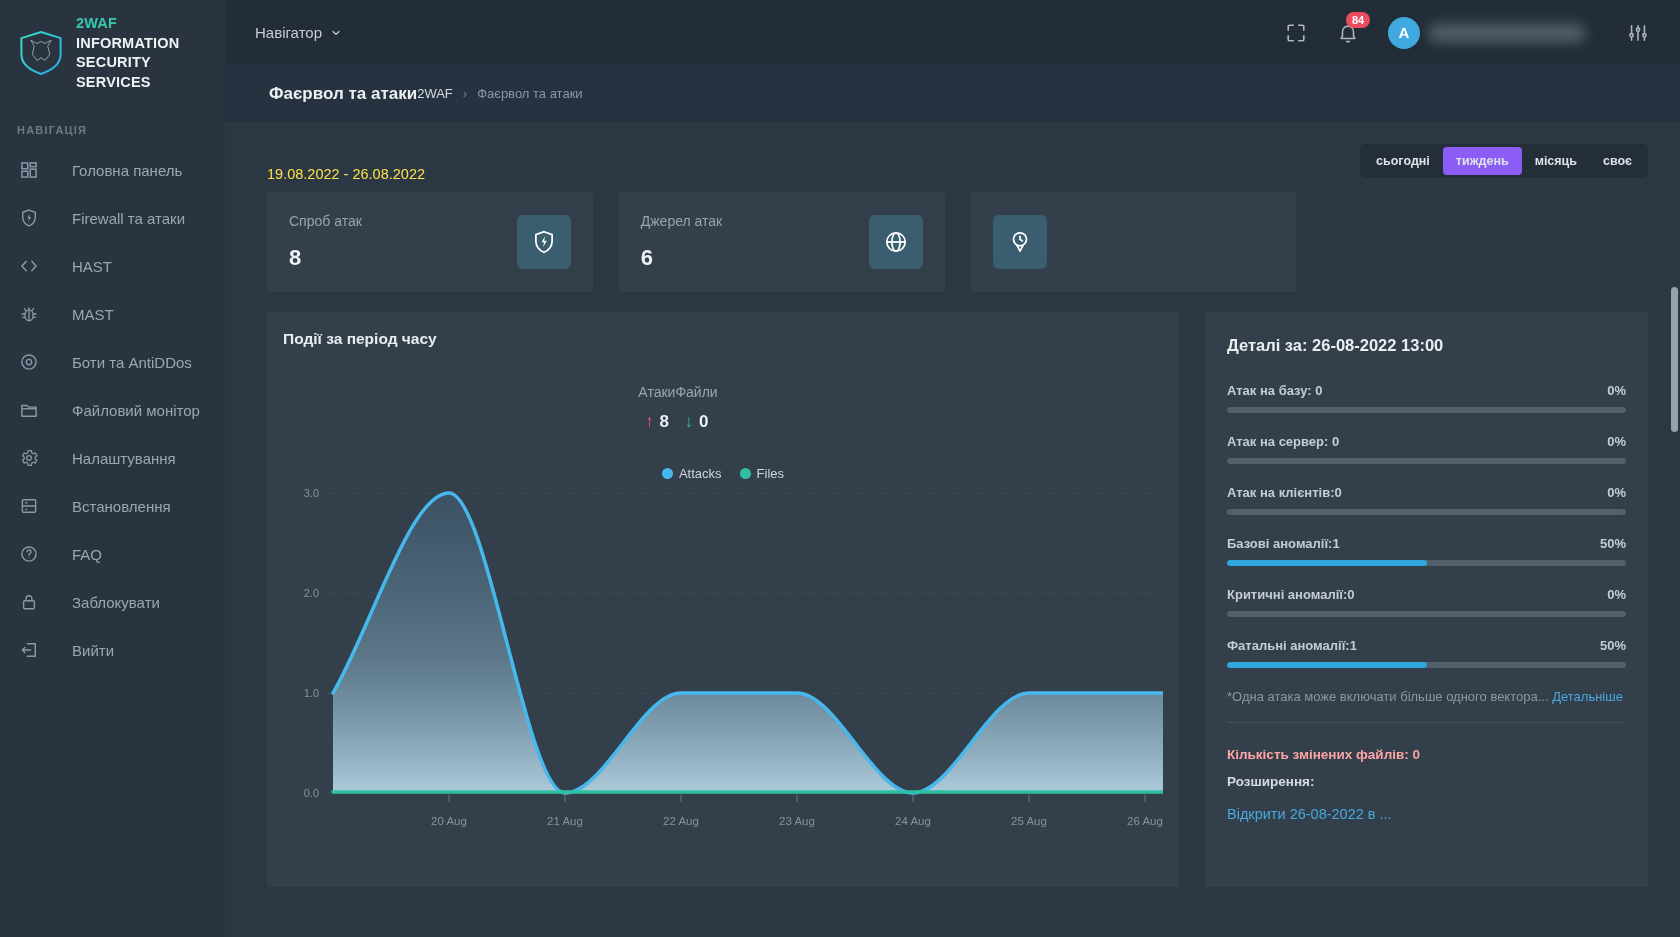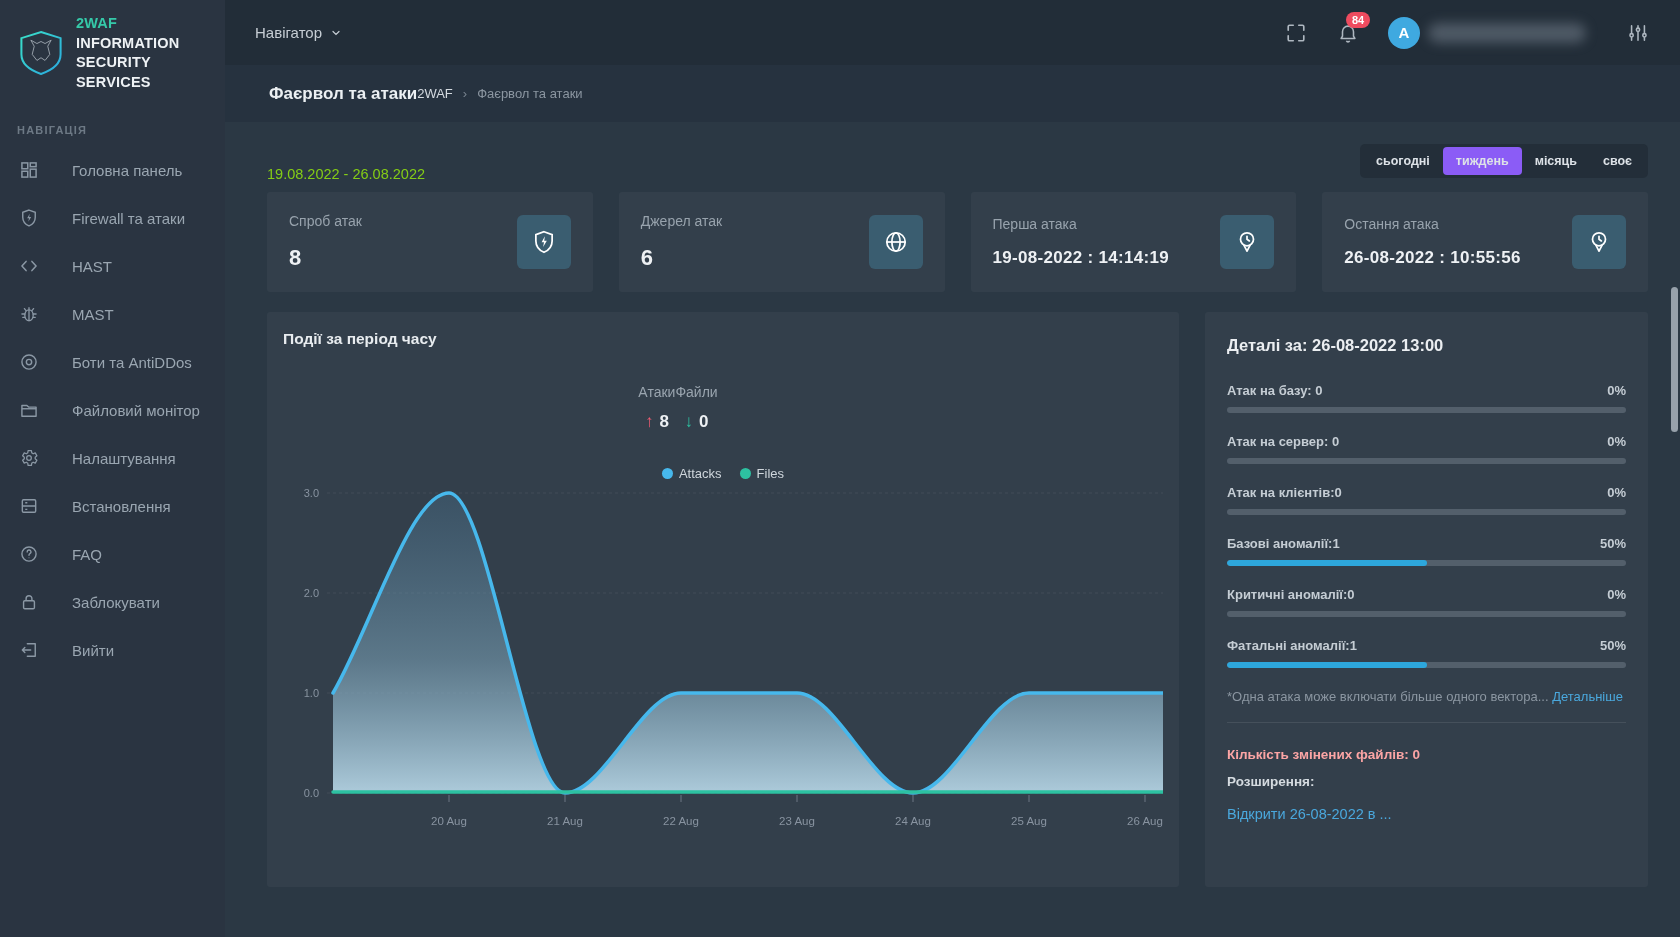"19.08.2022 - 26.08.2022" .date-range { color: #84cc16 -> #fde047 }
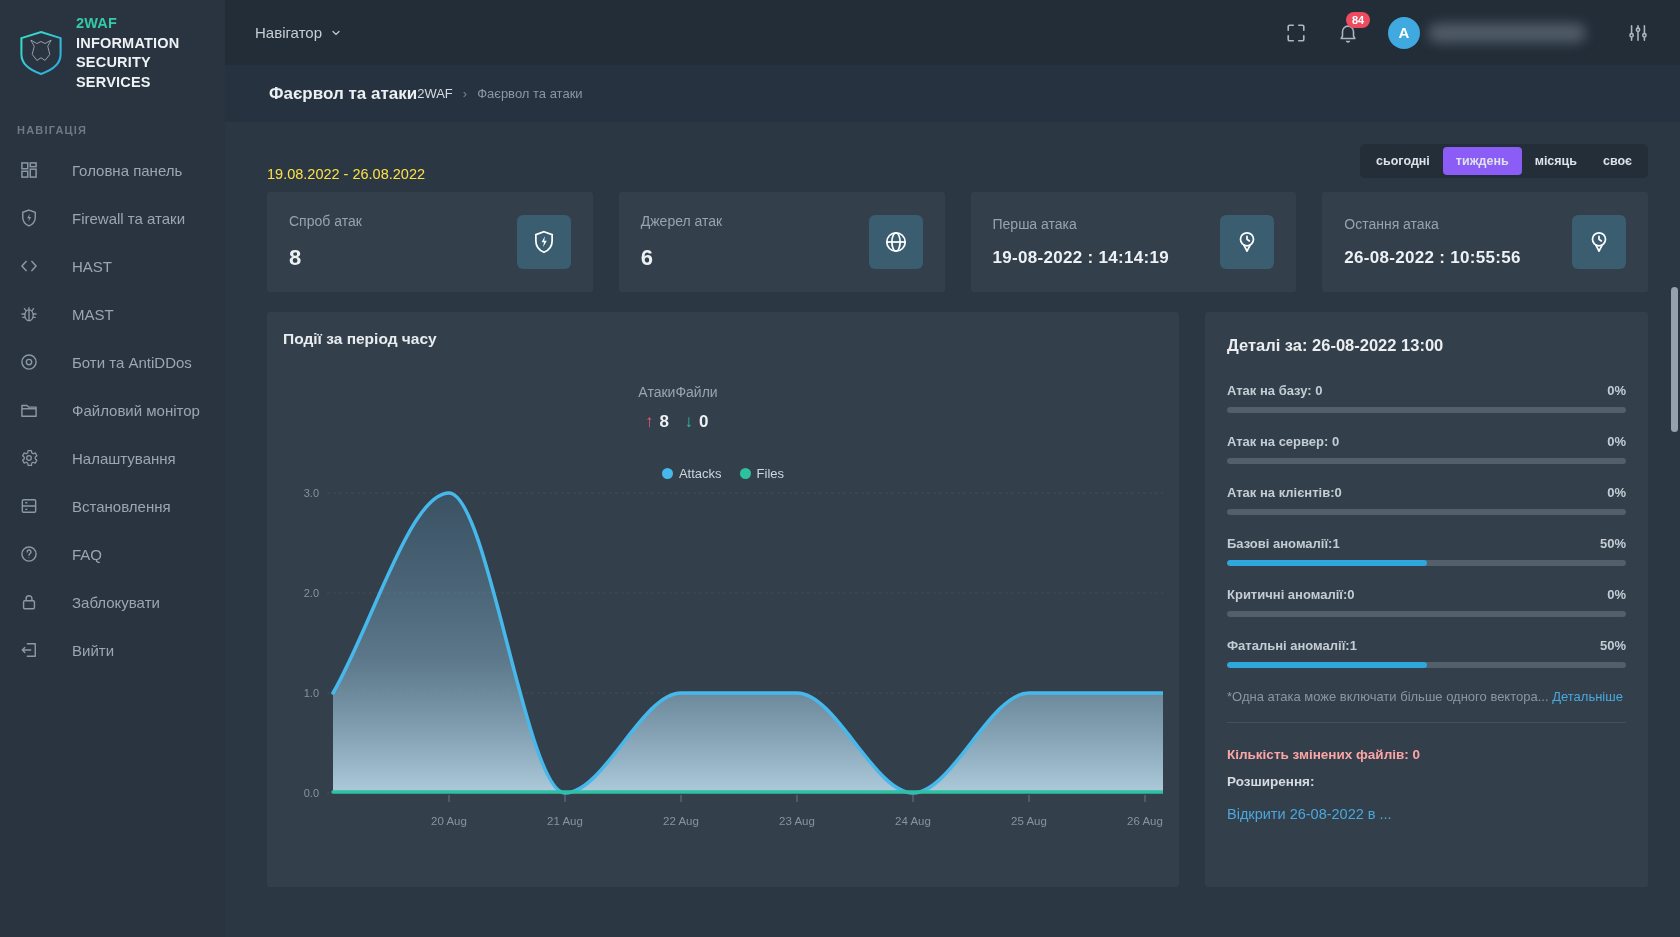"Перша атака" div { html: <div> <div>Перша атака</div> <div>19-08-2022 : 14:14:19</div> </div> -> none }
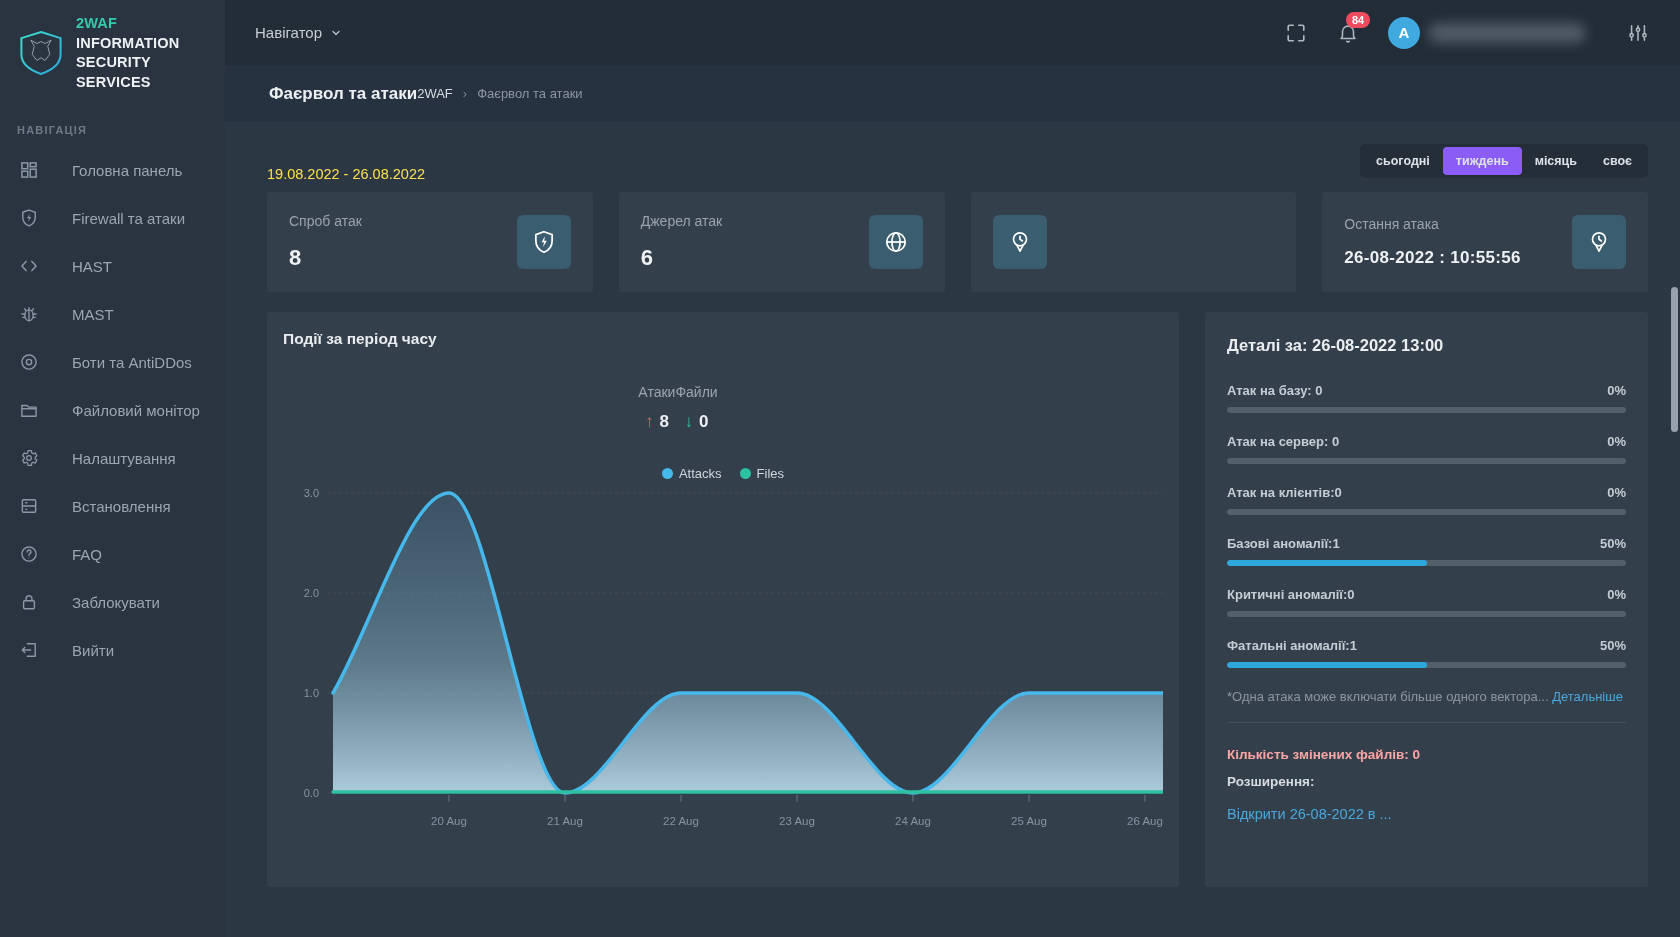"Остання атака" div.card { html: <div> <div> <div>Остання атака</div> <div>26-08-2022 : 10:55:56</div> </div> <div> <svg> <circle></circle> <path></path> <path></path> </svg> </div> </div> -> none }
